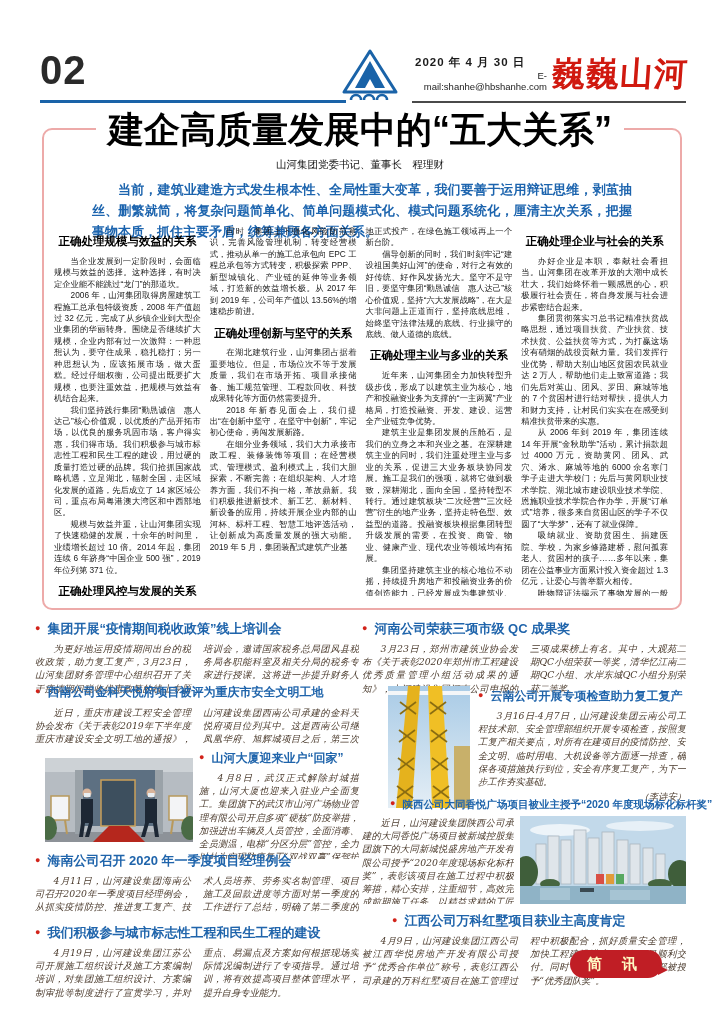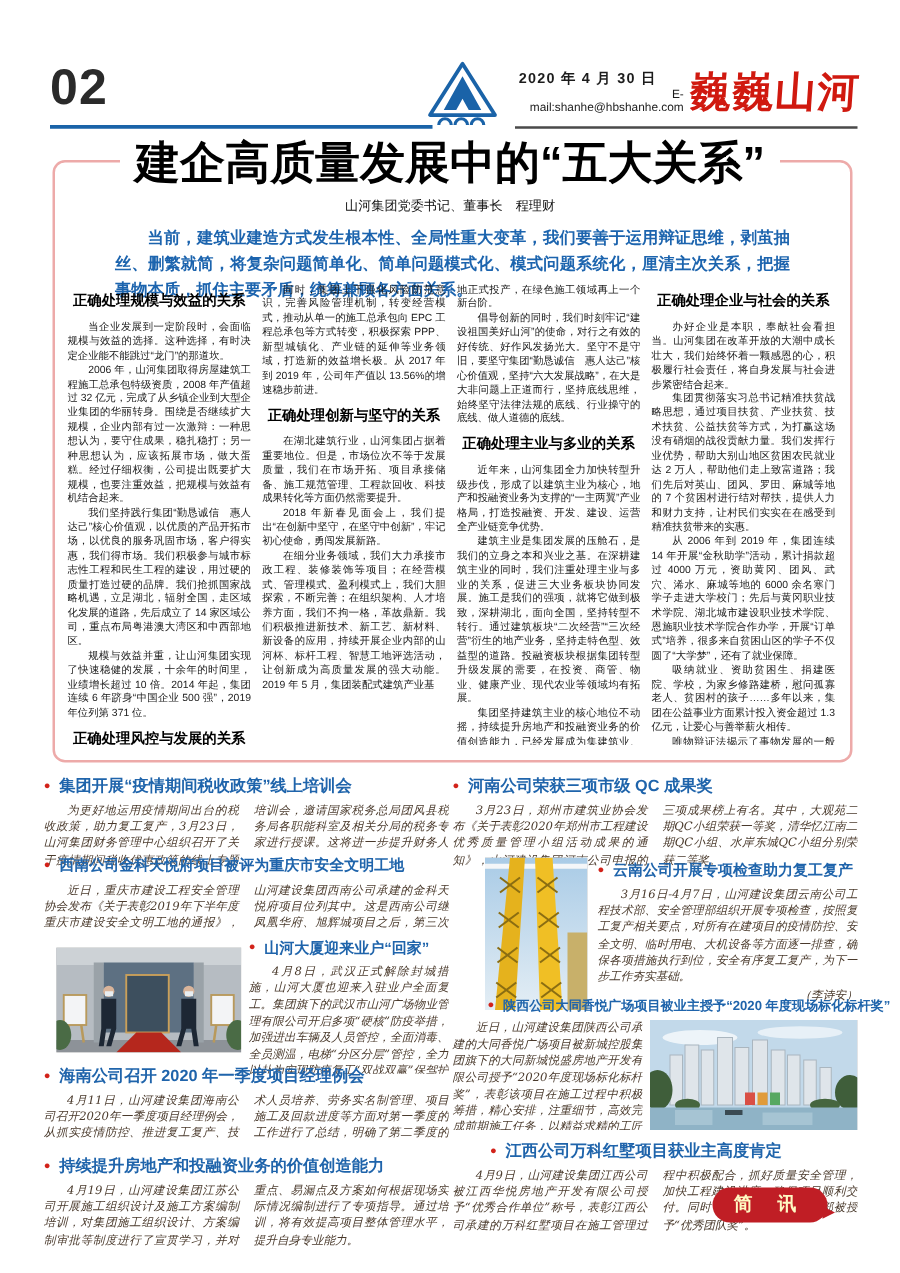"持续提升房地产和投融资业务的价值创造能力" span { text: 持续提升房地产和投融资业务的价值创造能力 -> 我们积极参与城市标志性工程和民生工程的建设 }
